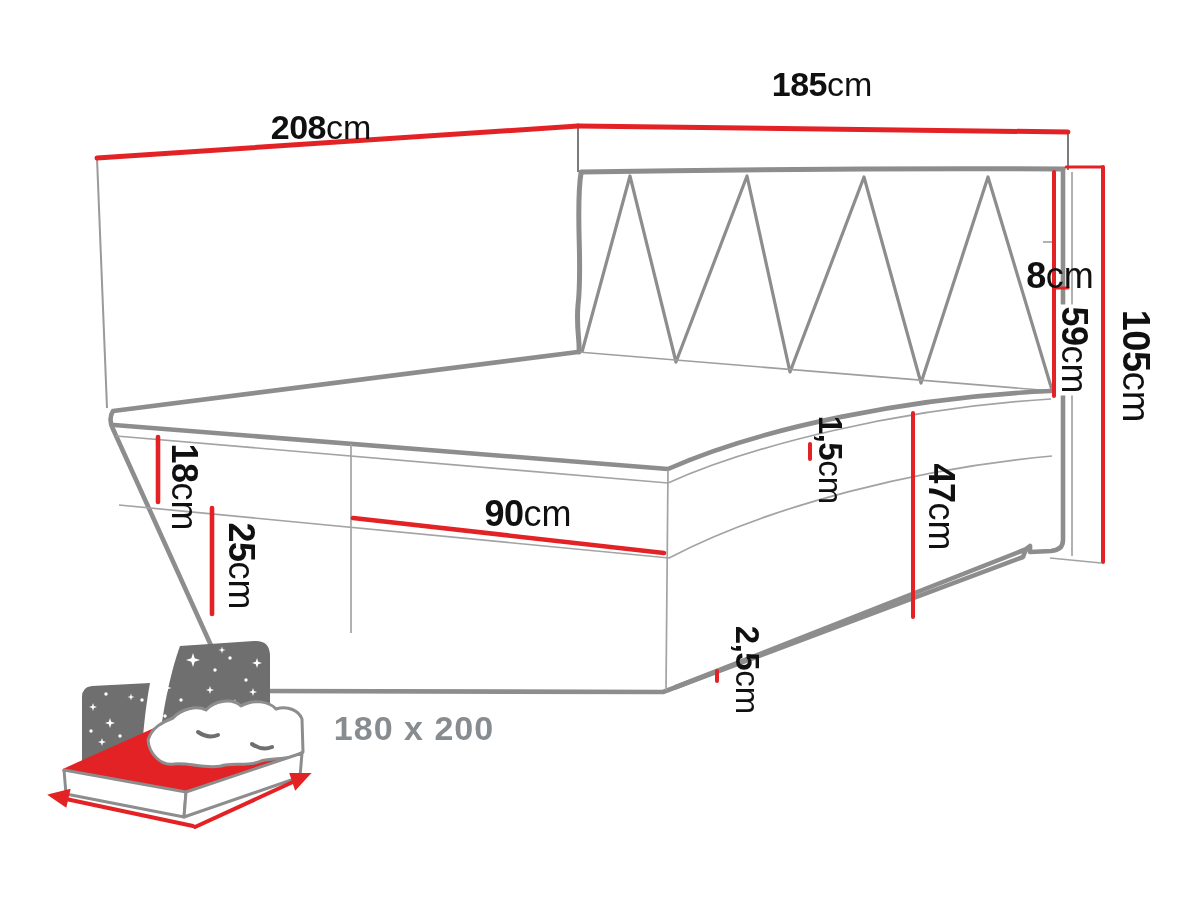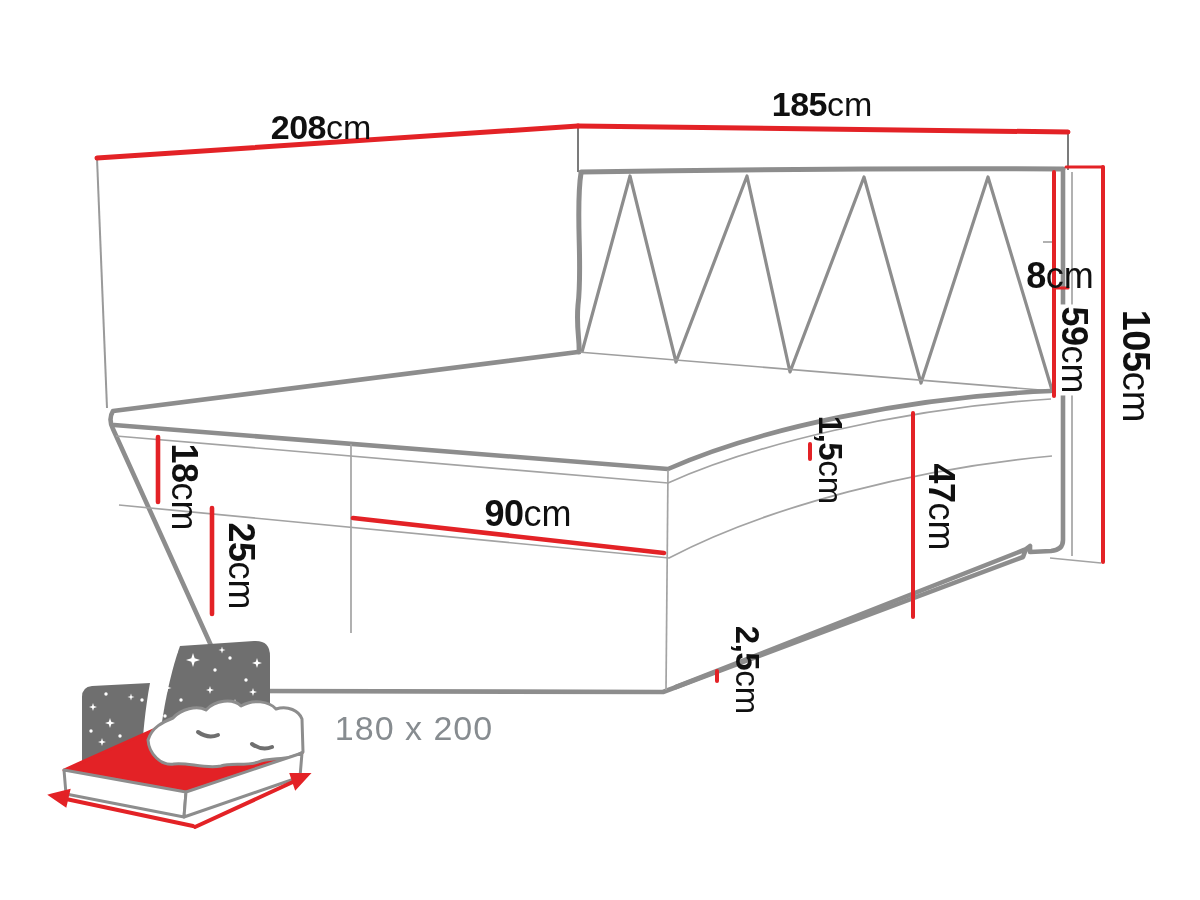"185cm" div.dim { top: 104px -> 84px }
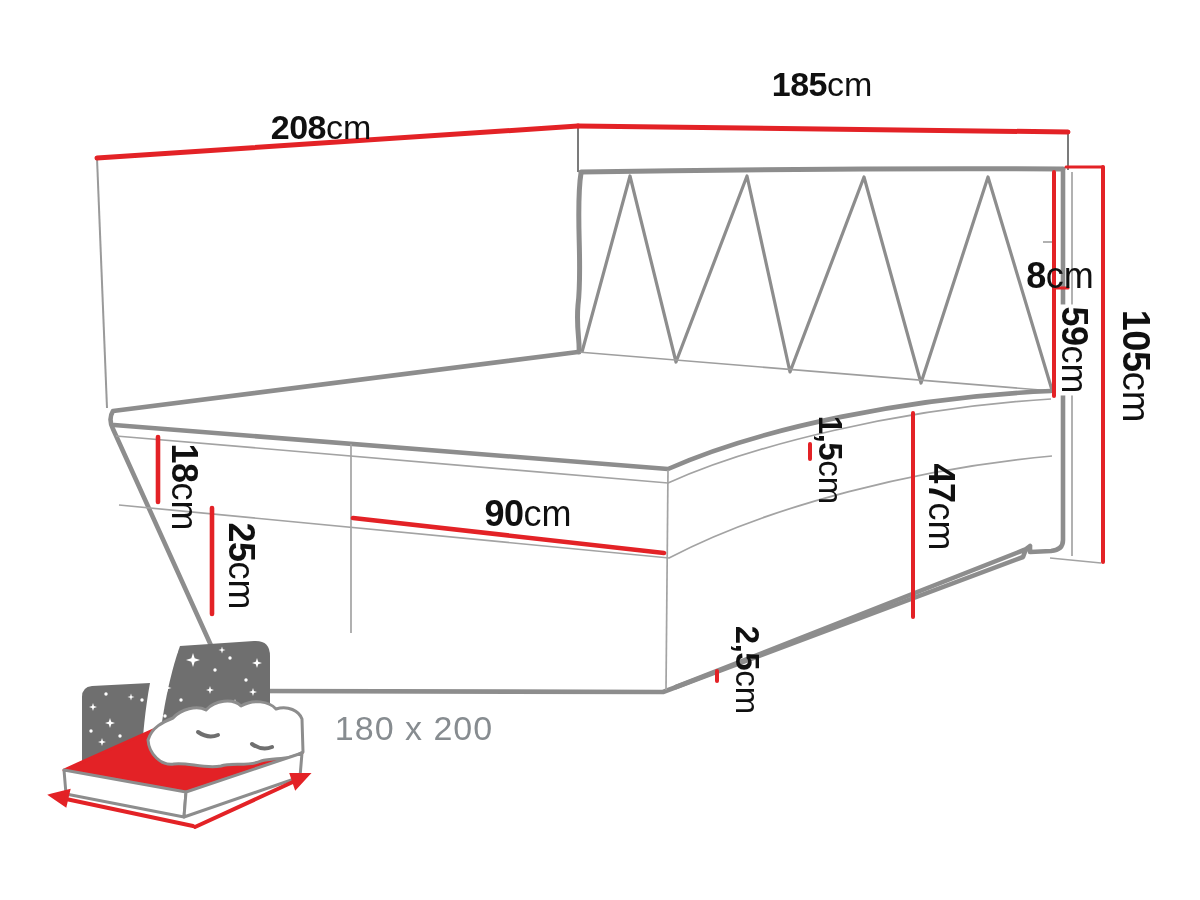"180 x 200" .badge { font-weight: 400 -> 700 }
